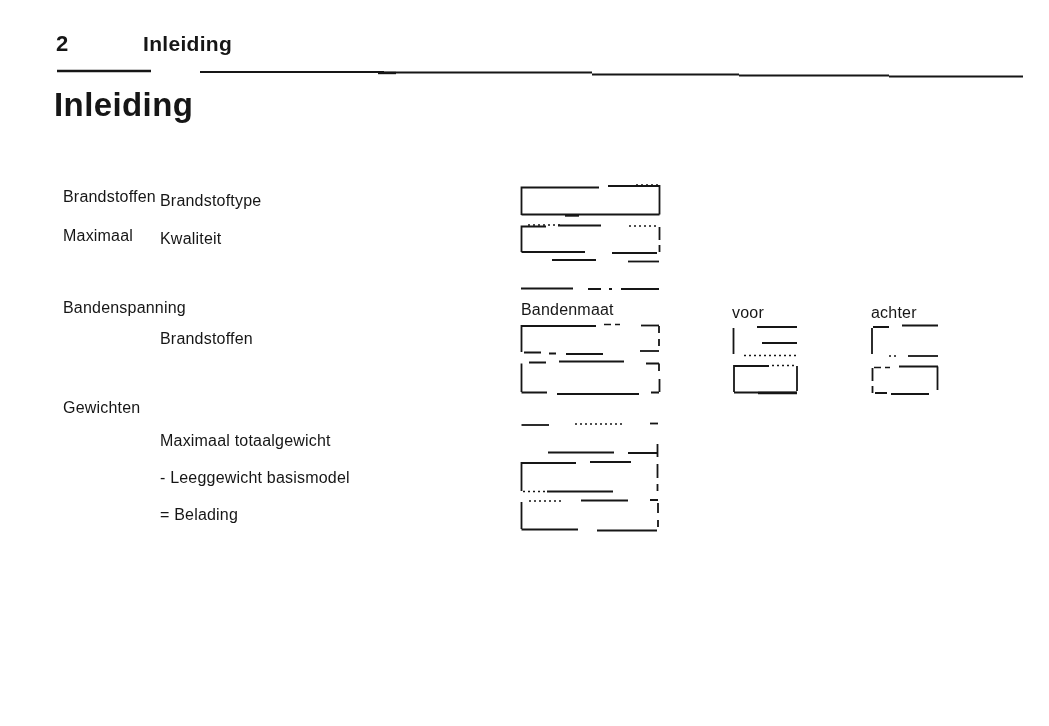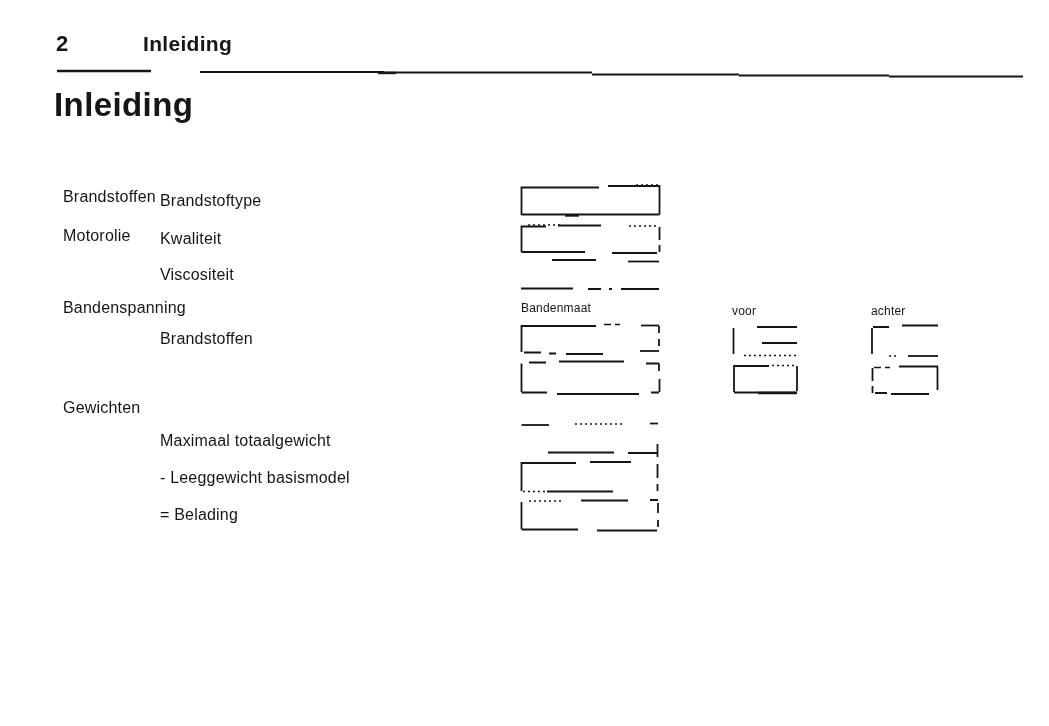"Motorolie" div.sec { text: Motorolie -> Maximaal }
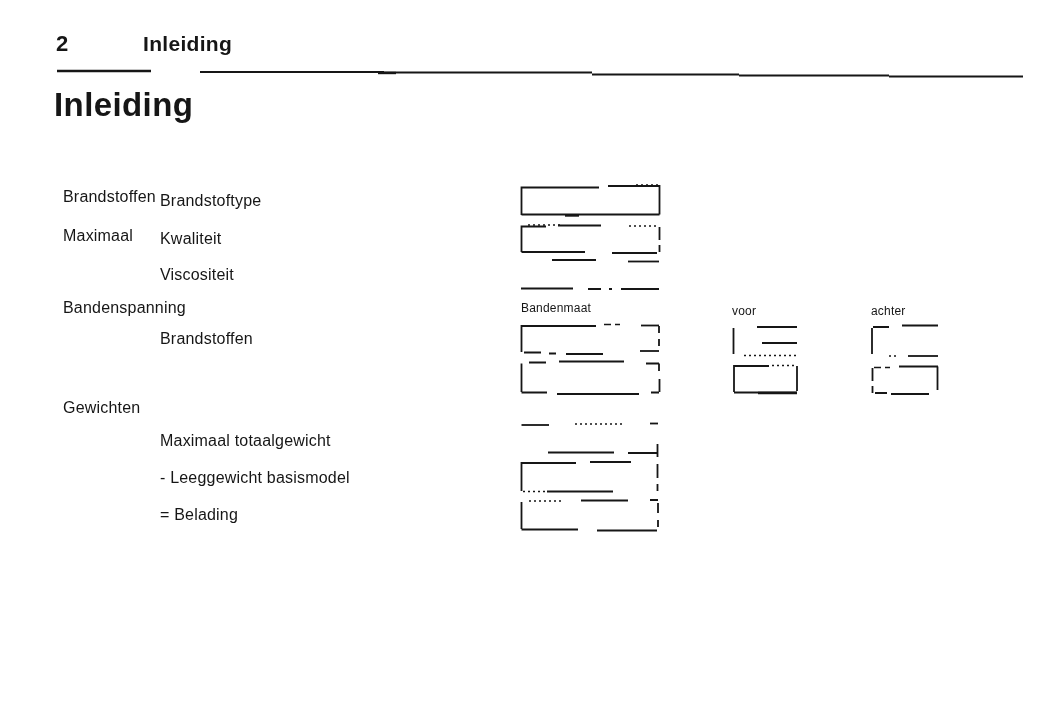"Viscositeit" div.flabel { html: <div>Viscositeit</div> -> none }
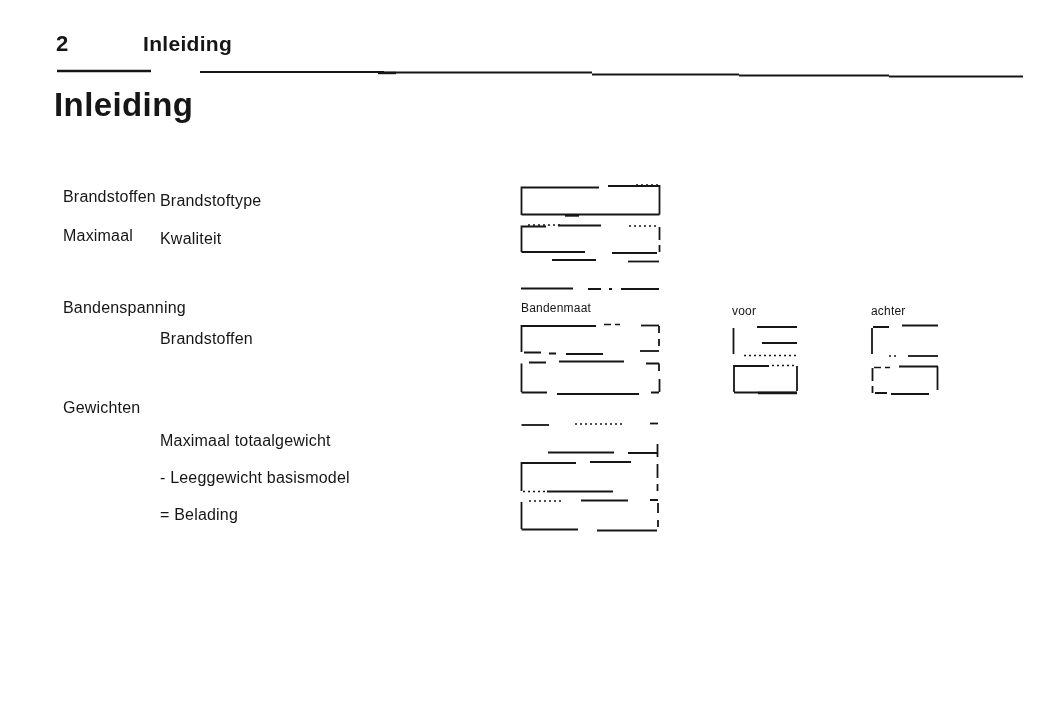"Bandenmaat" .colhead { font-size: 12px -> 16px }
